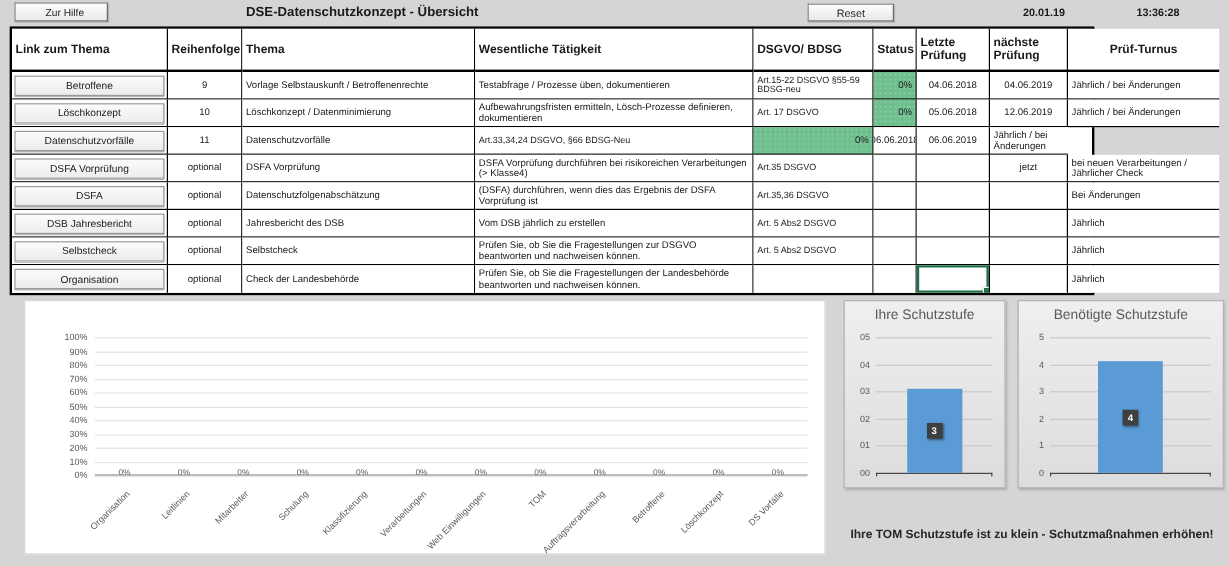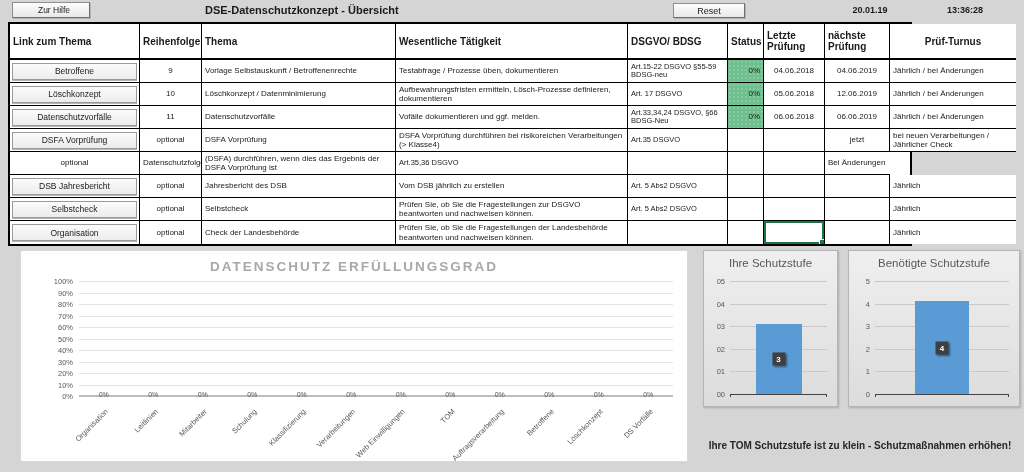"Vofälle dokumentieren und ggf. melden." div.cell { html: <div>Vofälle dokumentieren und ggf. melden.</div> -> none }
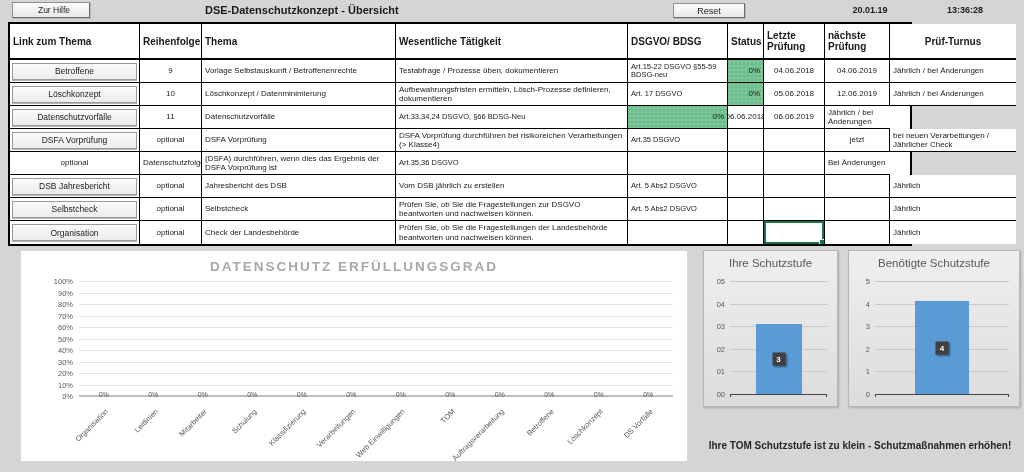"DSFA" div.cell { html: none -> <div> <button>DSFA</button> </div> }
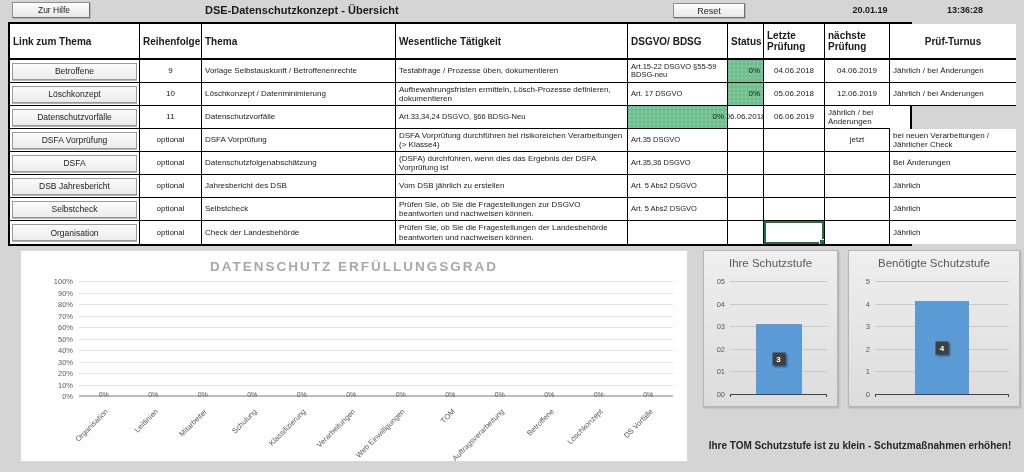"DATENSCHUTZ ERFÜLLUNGSGRAD" div.cm-title { html: <div>DATENSCHUTZ ERFÜLLUNGSGRAD</div> -> none }
